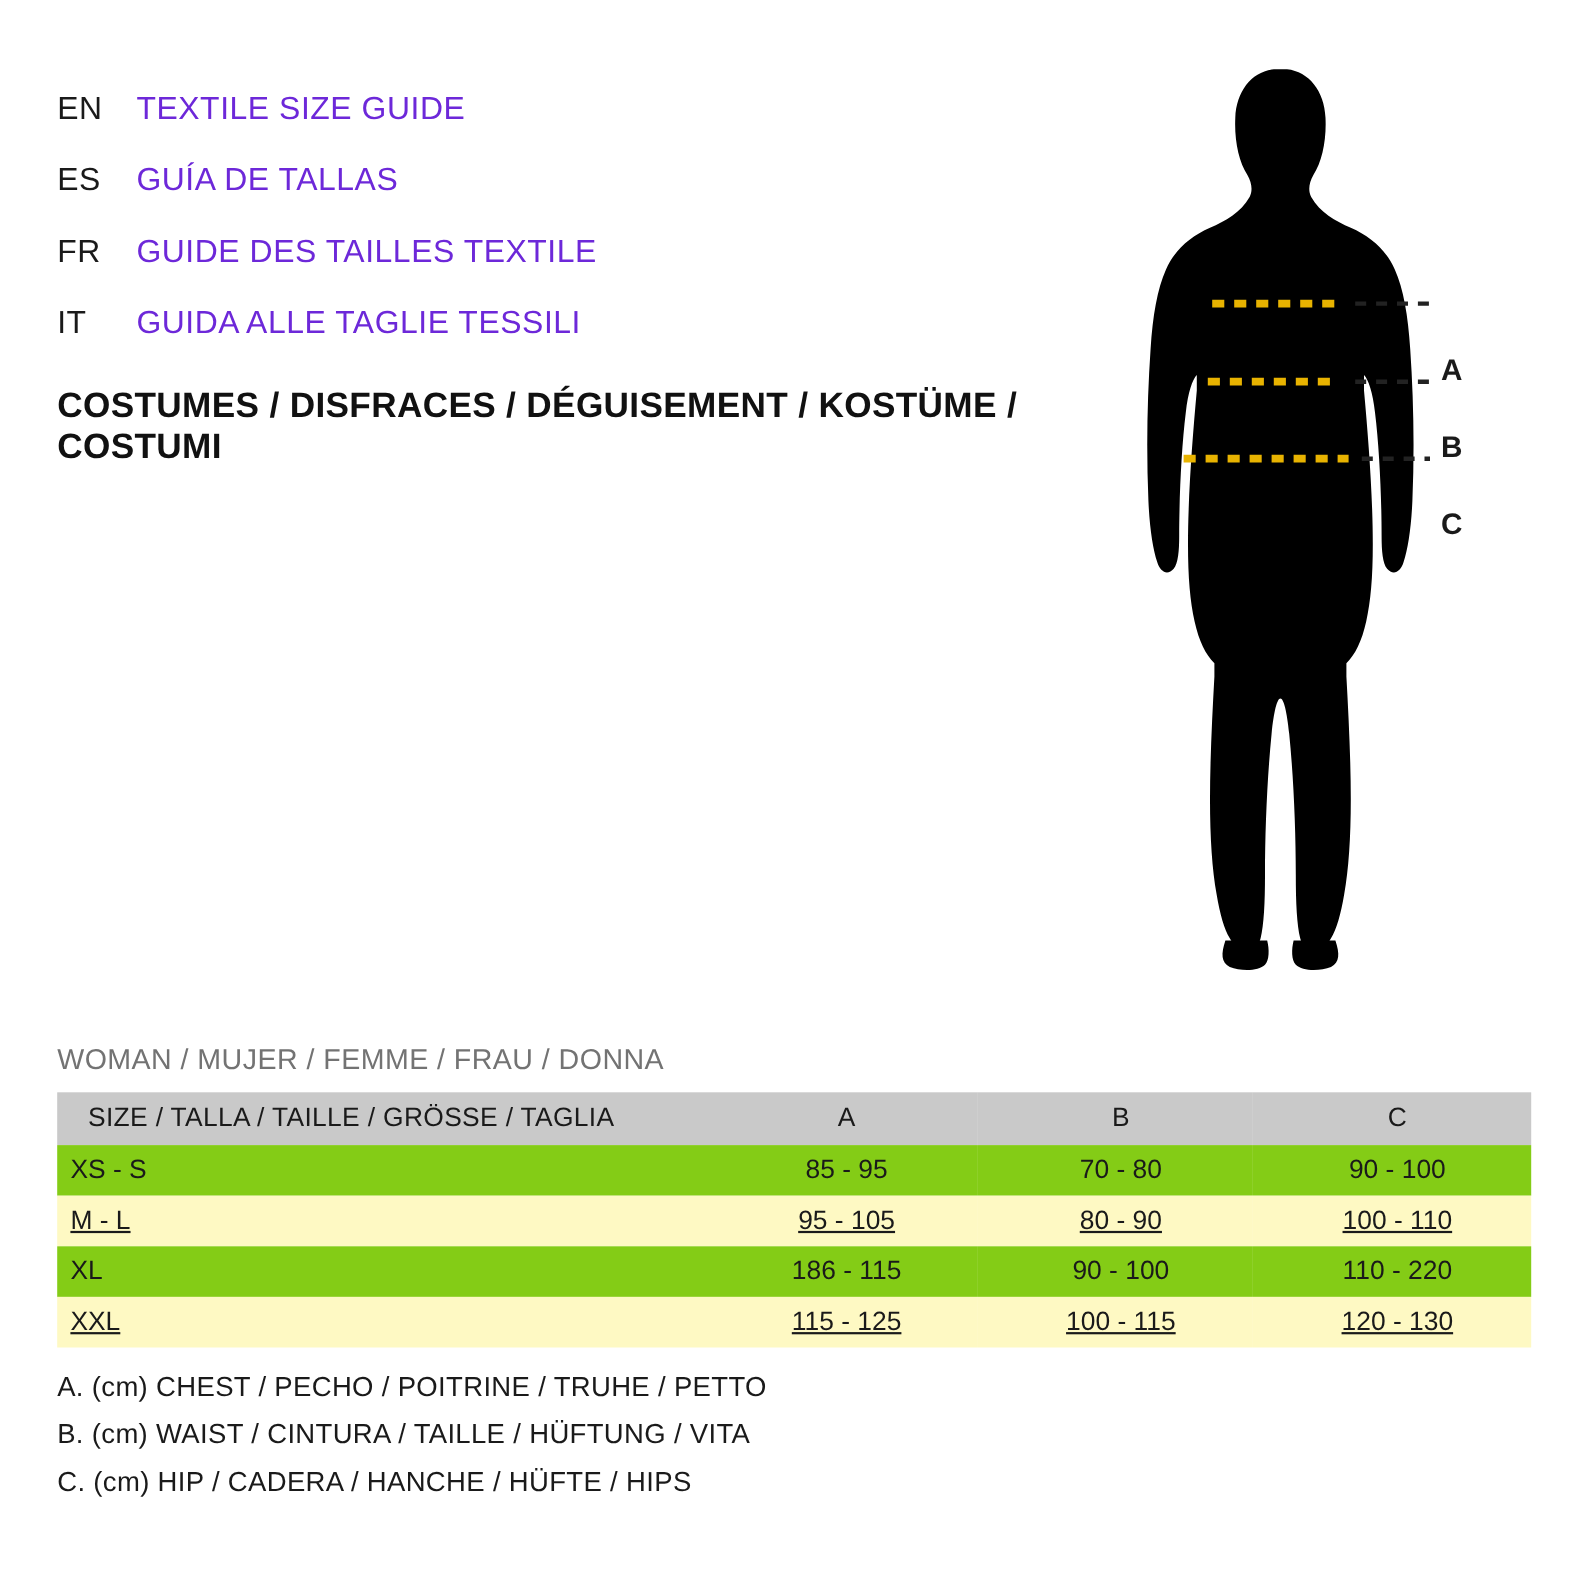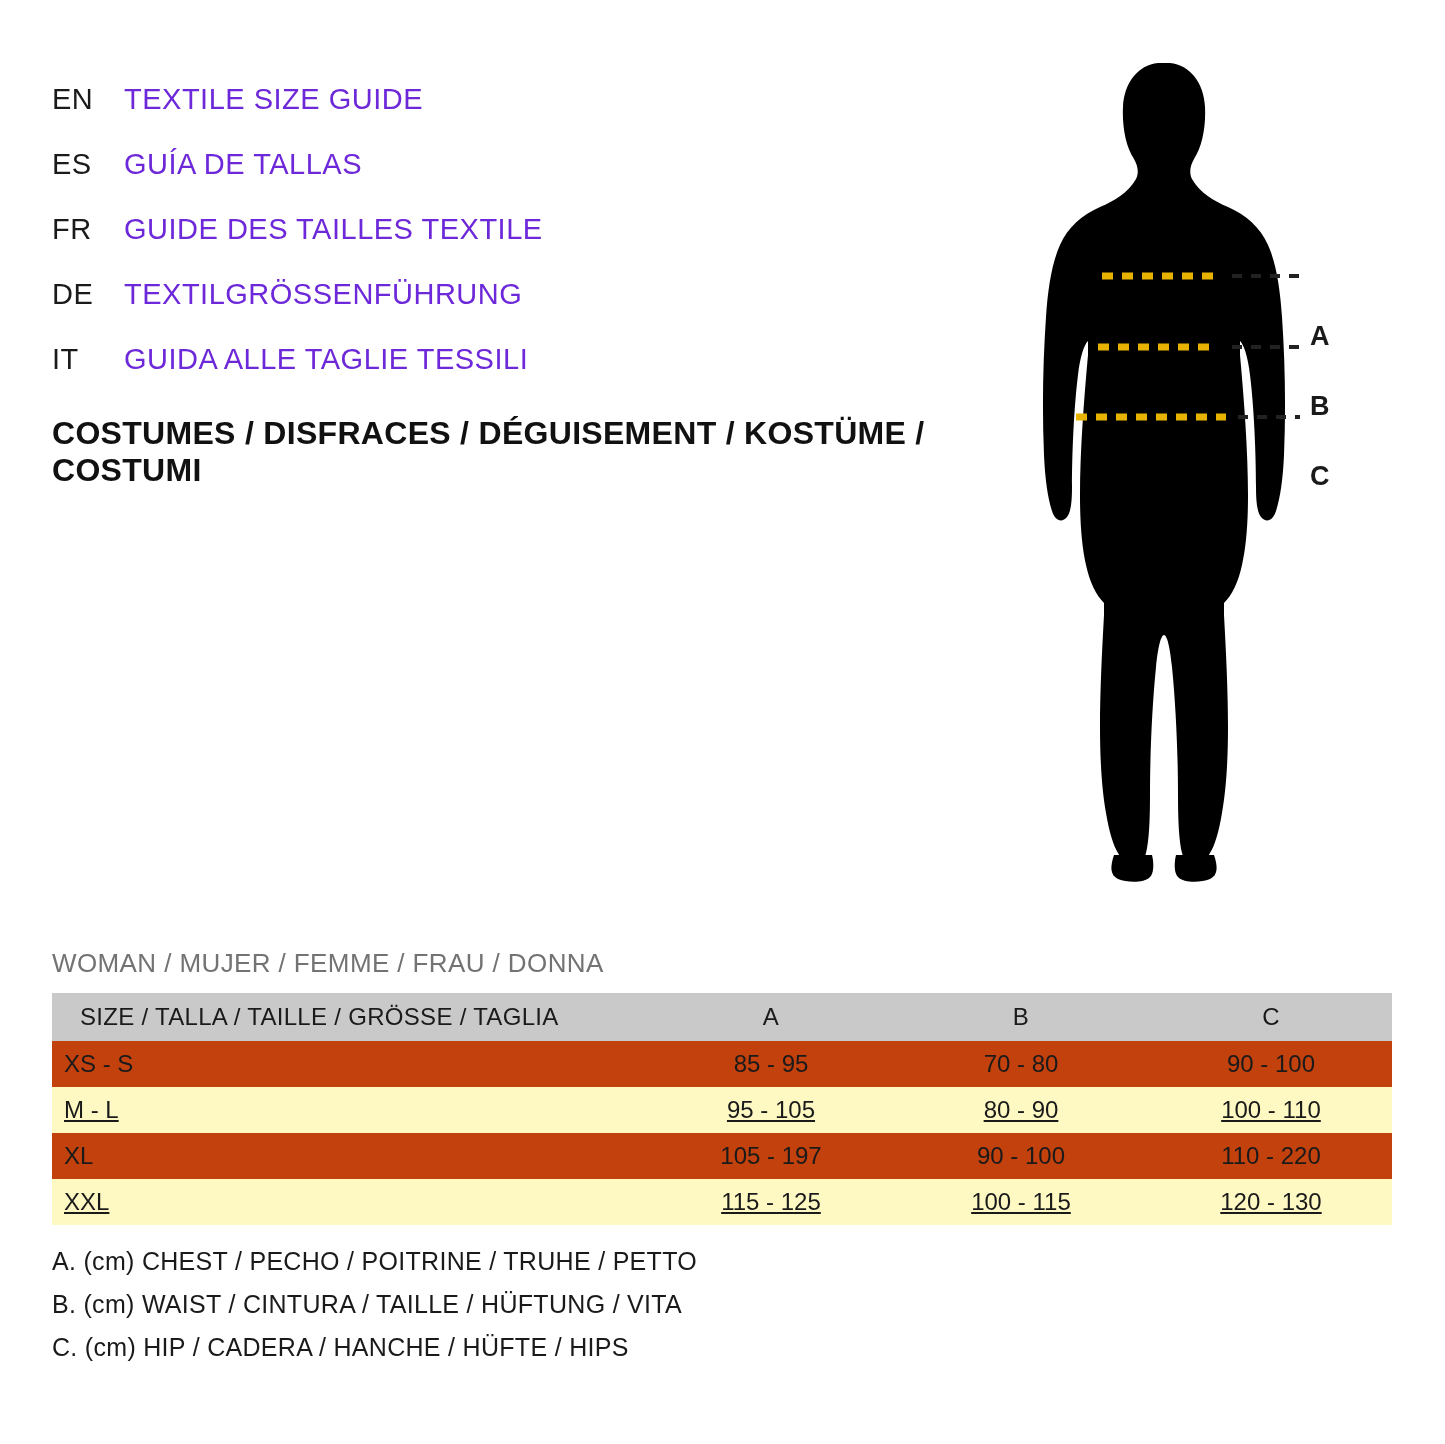"DE" div.lang-row { html: <div> <div>DE</div> <div>TEXTILGRÖSSENFÜHRUNG</div> </div> -> none }
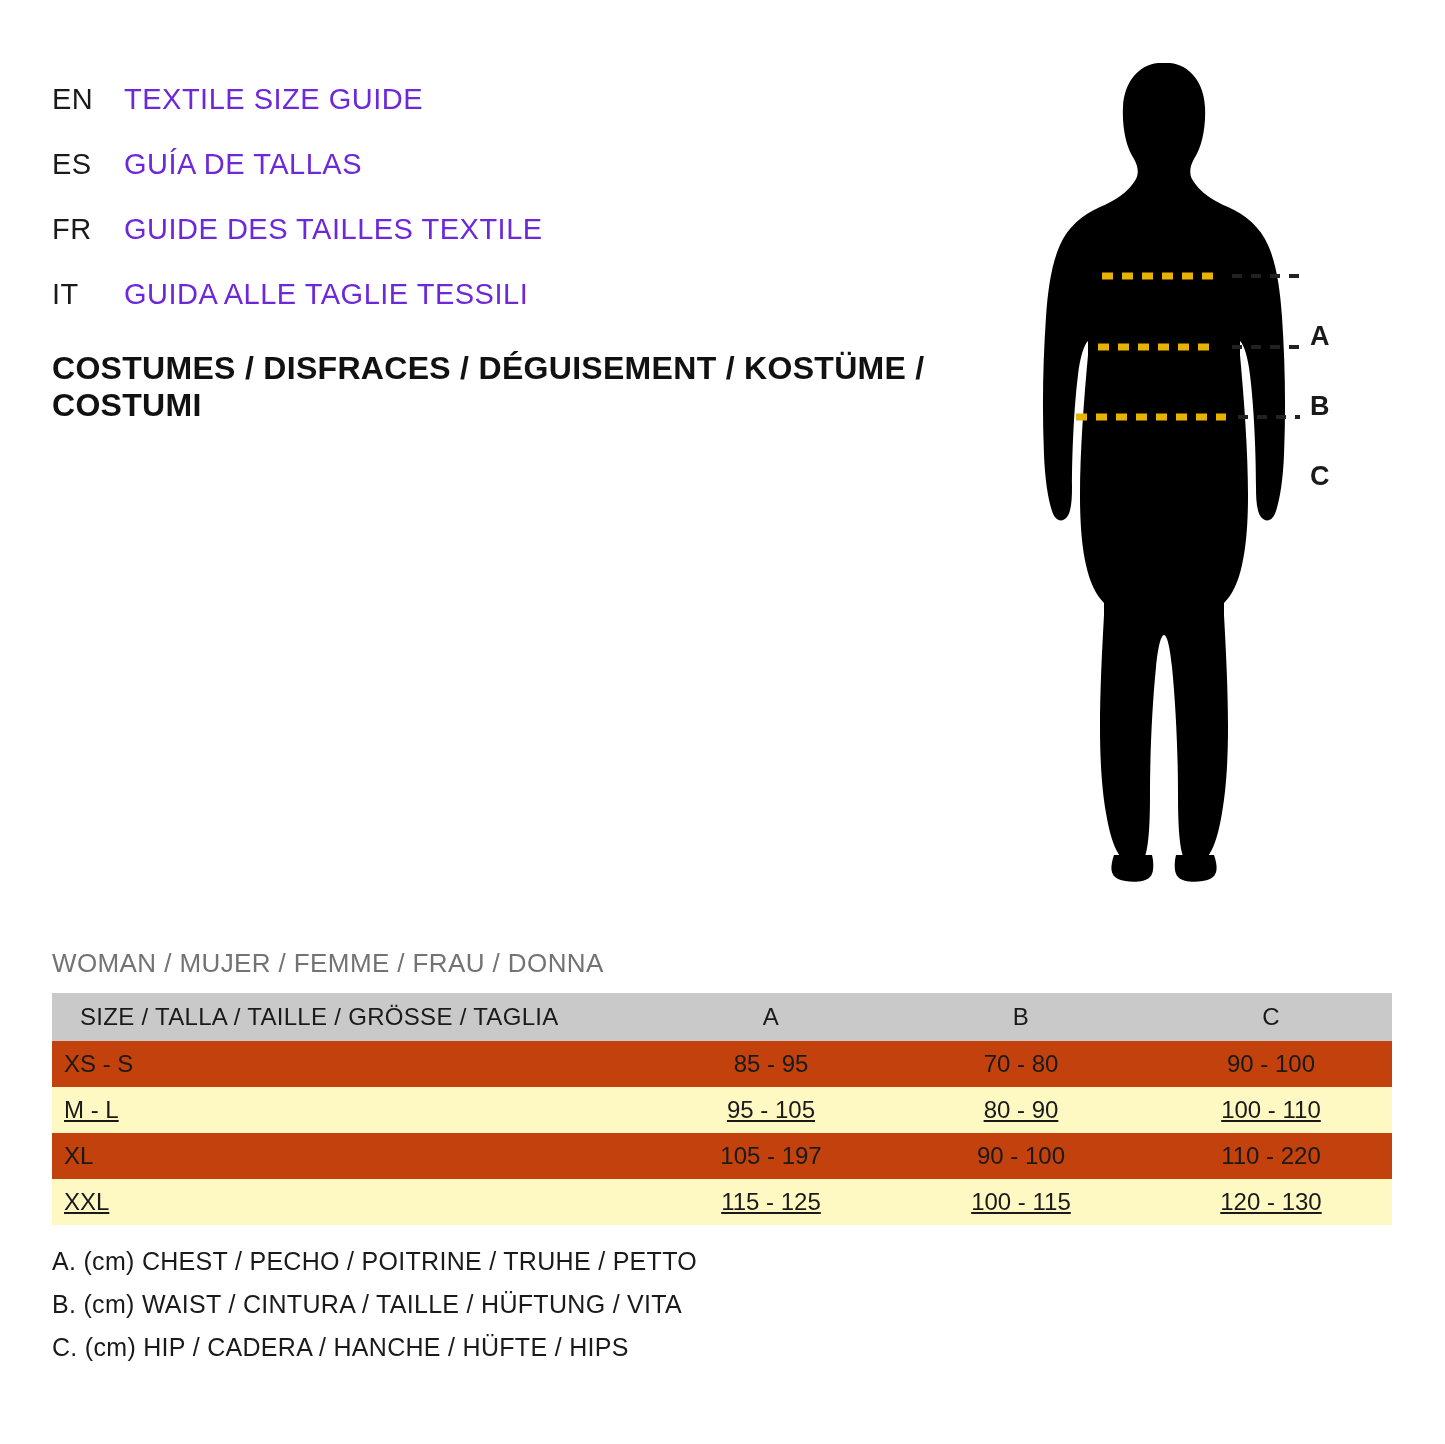"XS - S" tbody tr.even { background: #c2410c -> #84cc16 }
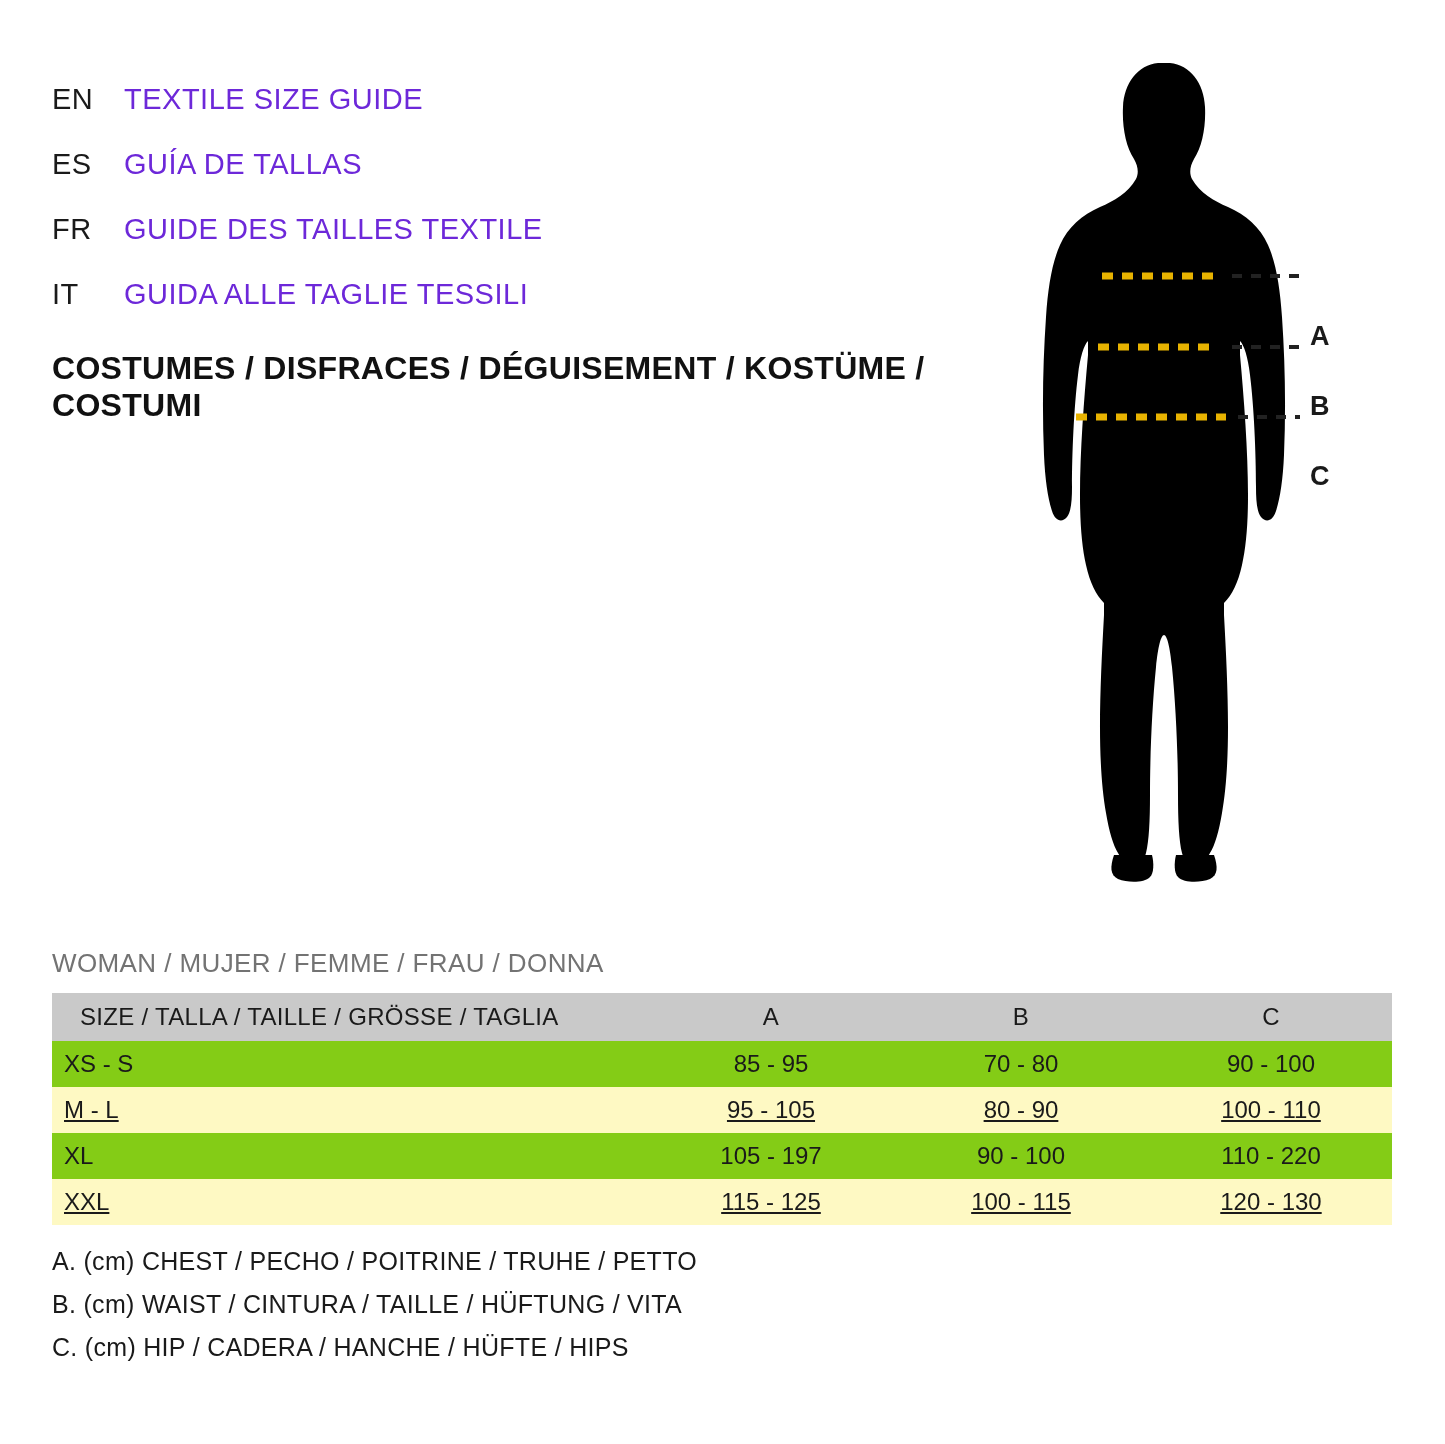"105 - 197" td { text: 105 - 197 -> 186 - 115 }
